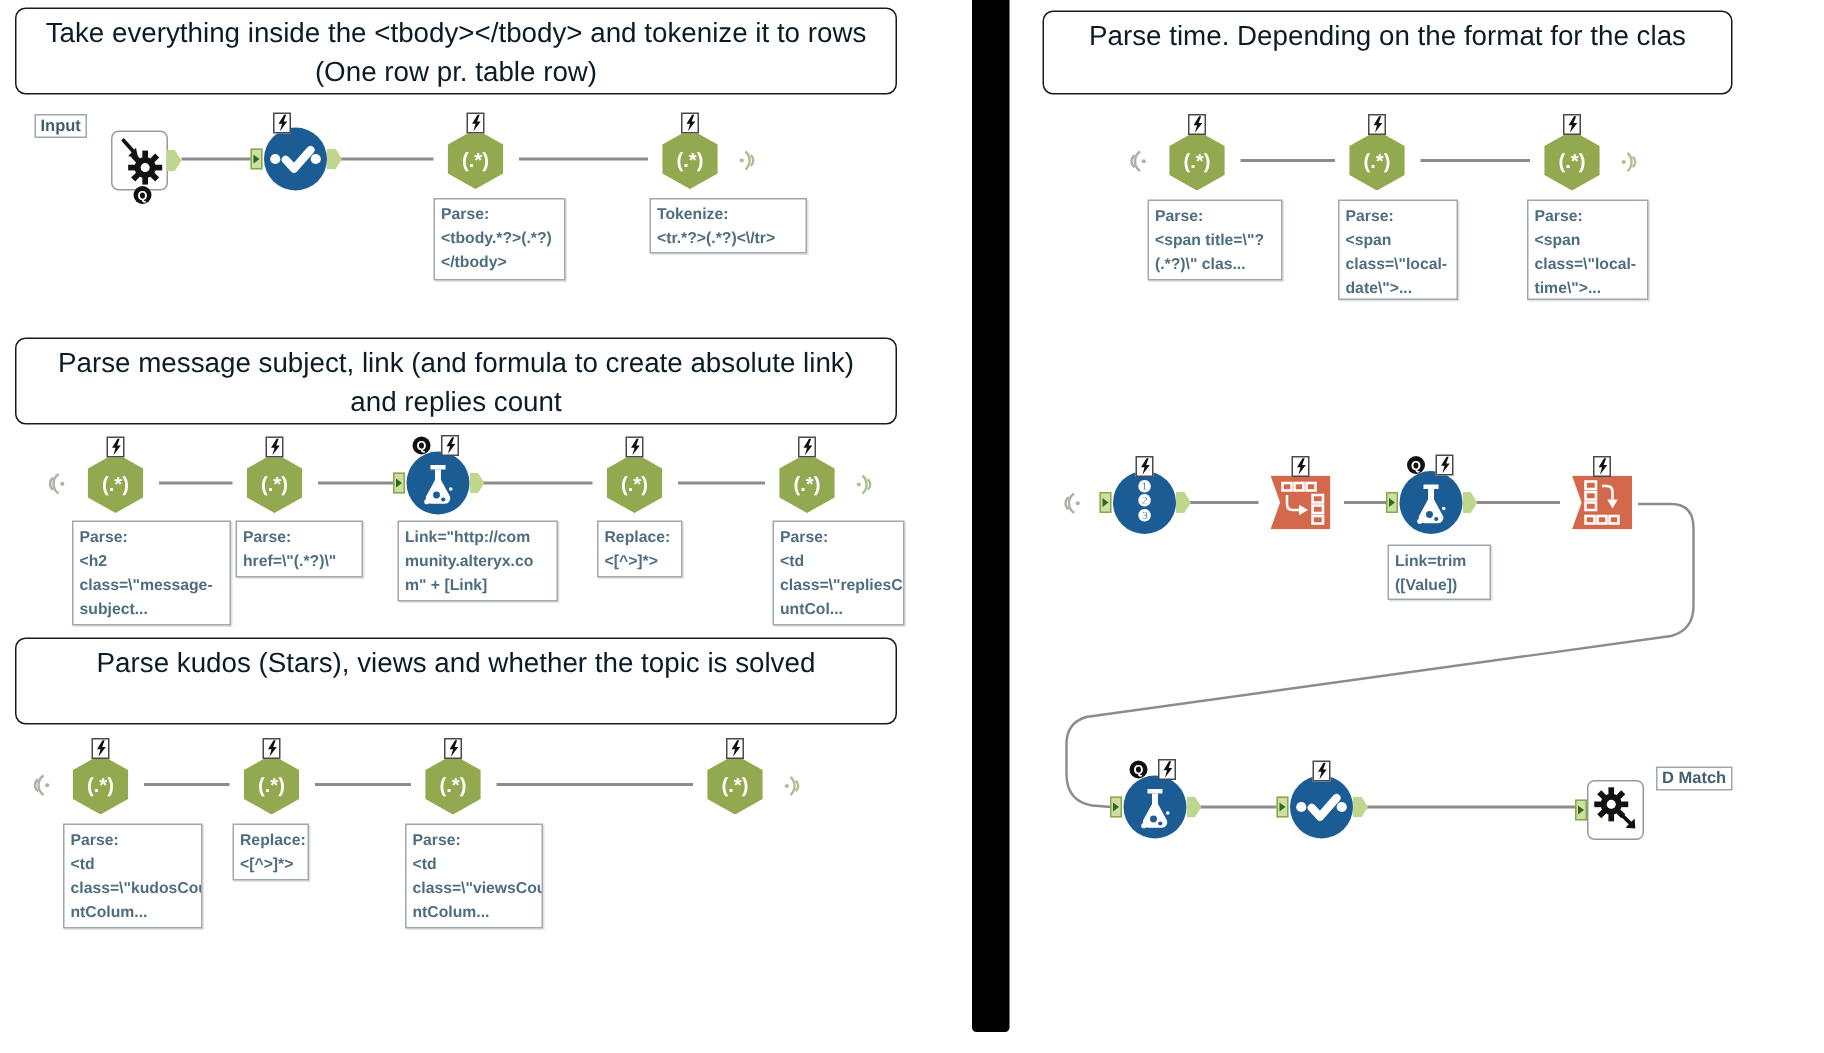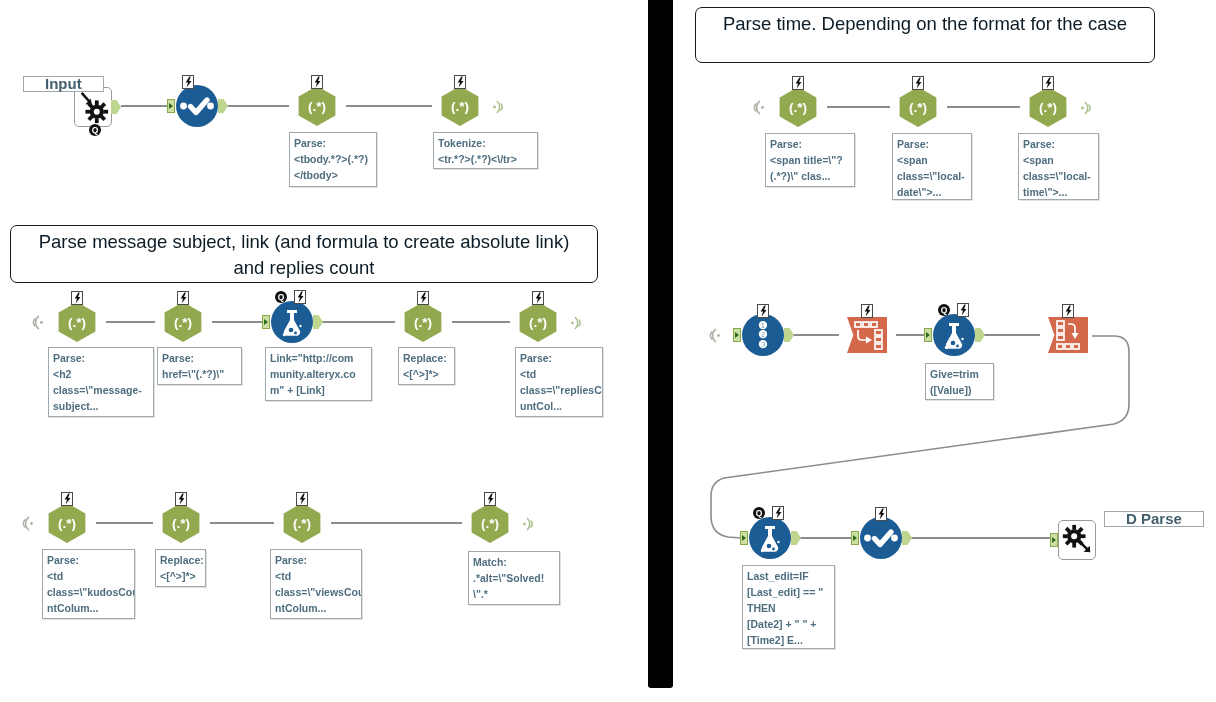"Take everything inside the" div.comment { html: none -> <div>Take everything inside the &lt;tbody&gt;&lt;/tbody&gt; and tokenize it to rows (One row pr. table row)</div> }
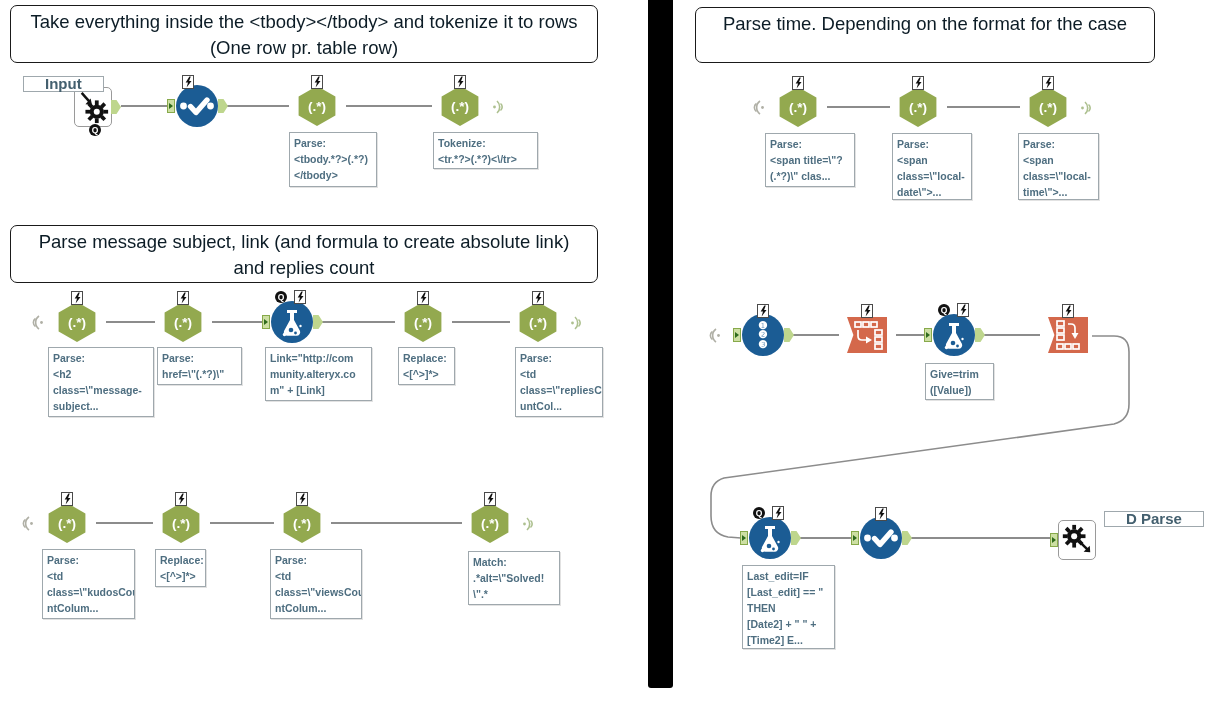"Parse time. Depending on the" div.comment { text: case -> clas }
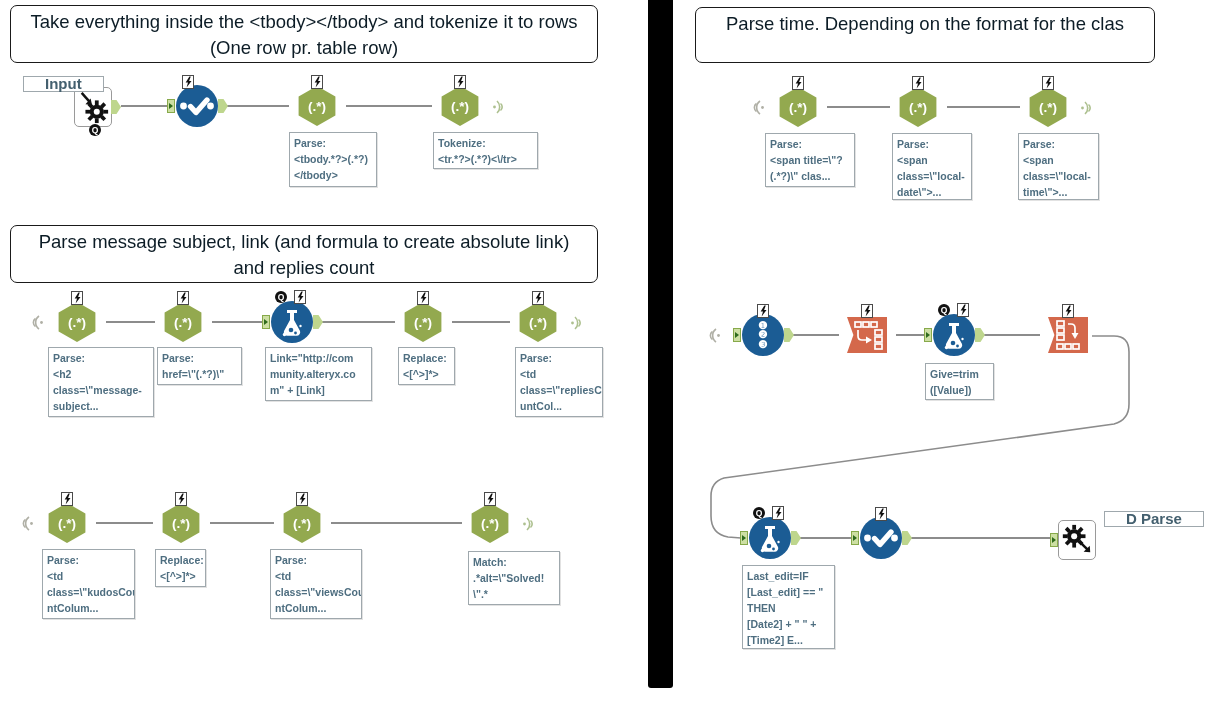"Input" .lbl { font-size: 15px -> 11px; padding: 0 21px -> 0 3px }
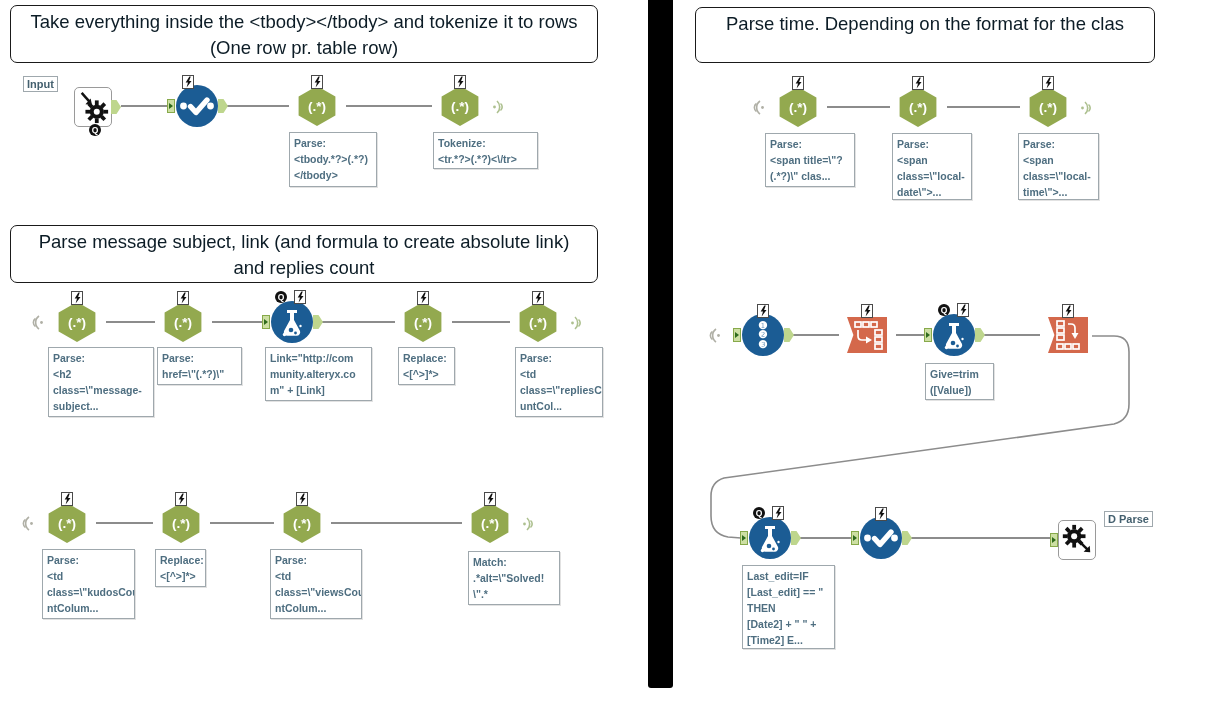"Give=trim" div.ann { text: Give -> Link }
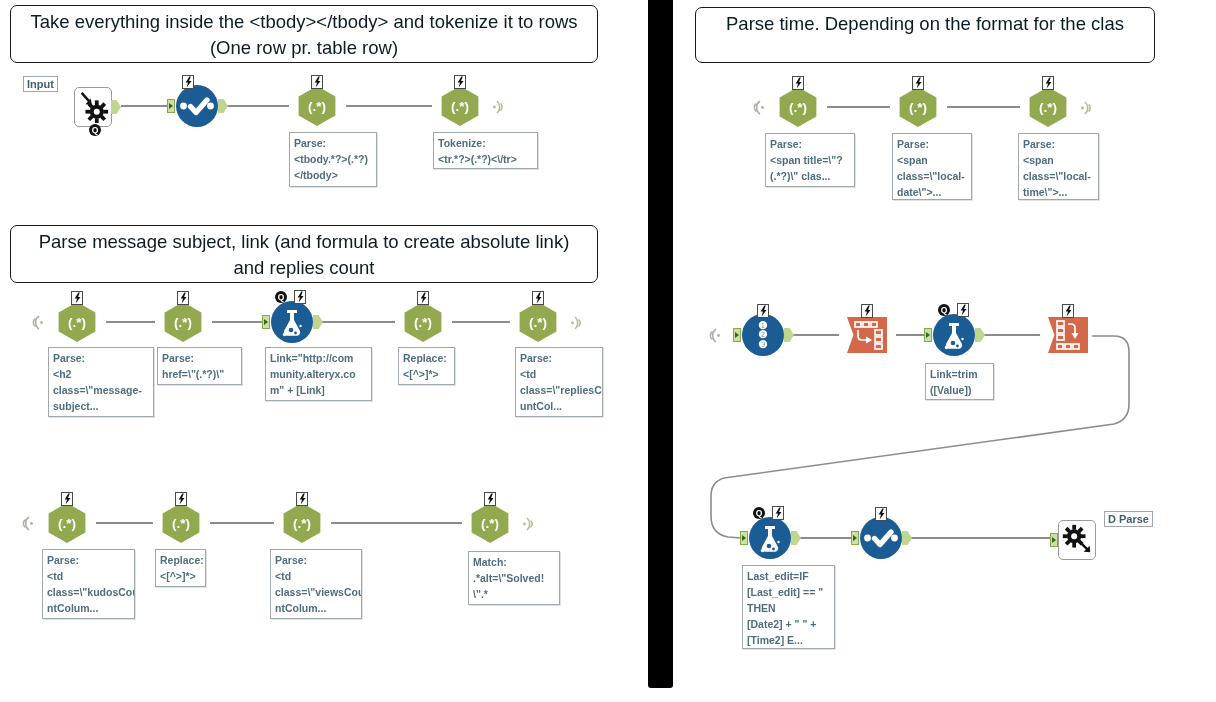"Parse kudos (Stars), views and" div.comment { html: none -> <div>Parse kudos (Stars), views and whether the topic is solved</div> }
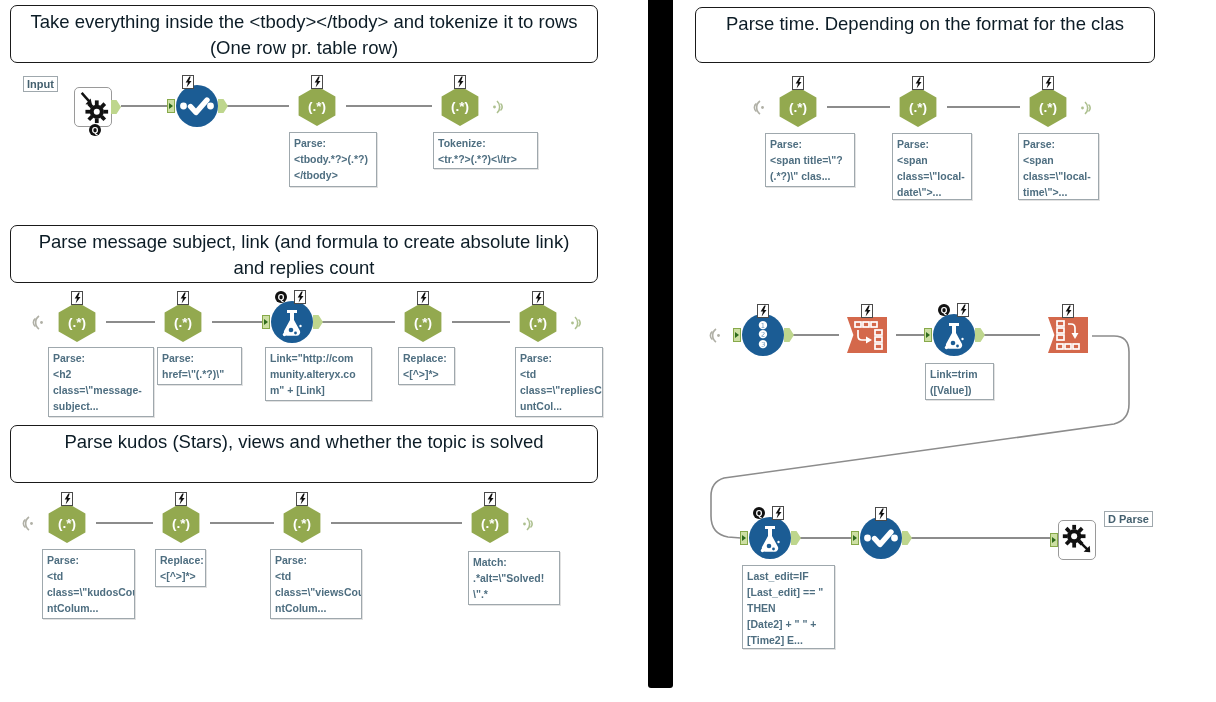"D Parse" div.lbl { text: Parse -> Match }
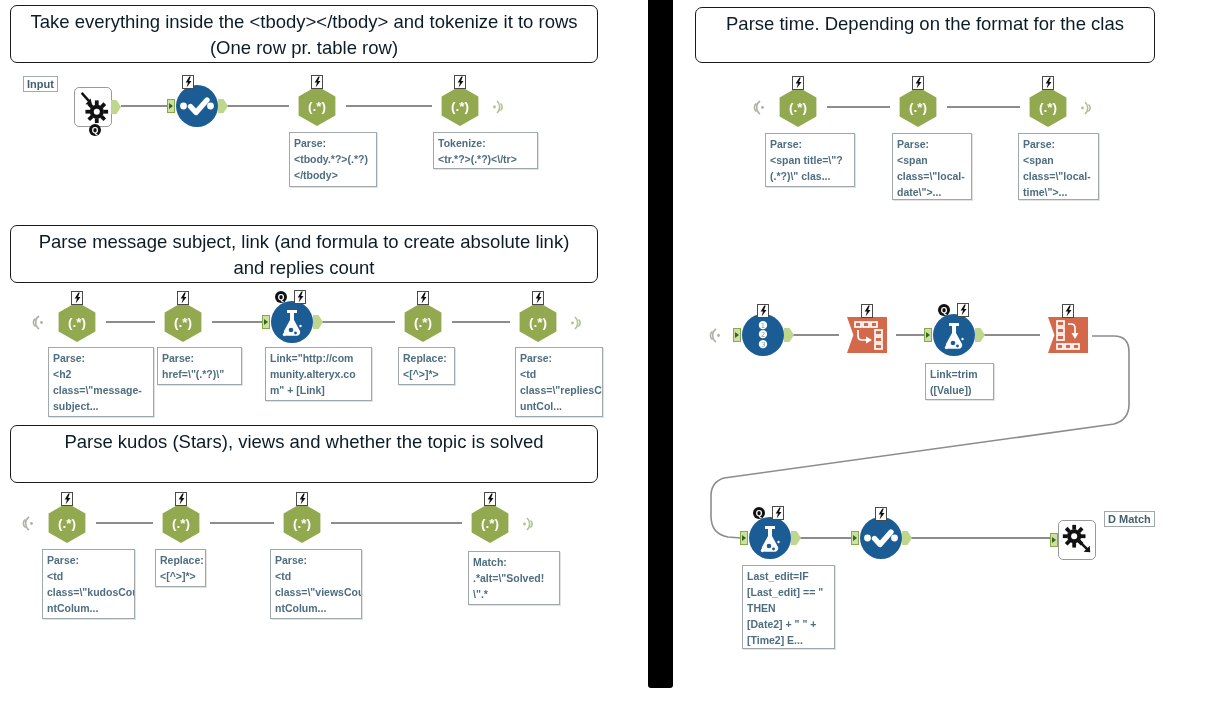"Match:" div.ann { html: <div>Match: .*alt=\"Solved! \".*</div> -> none }
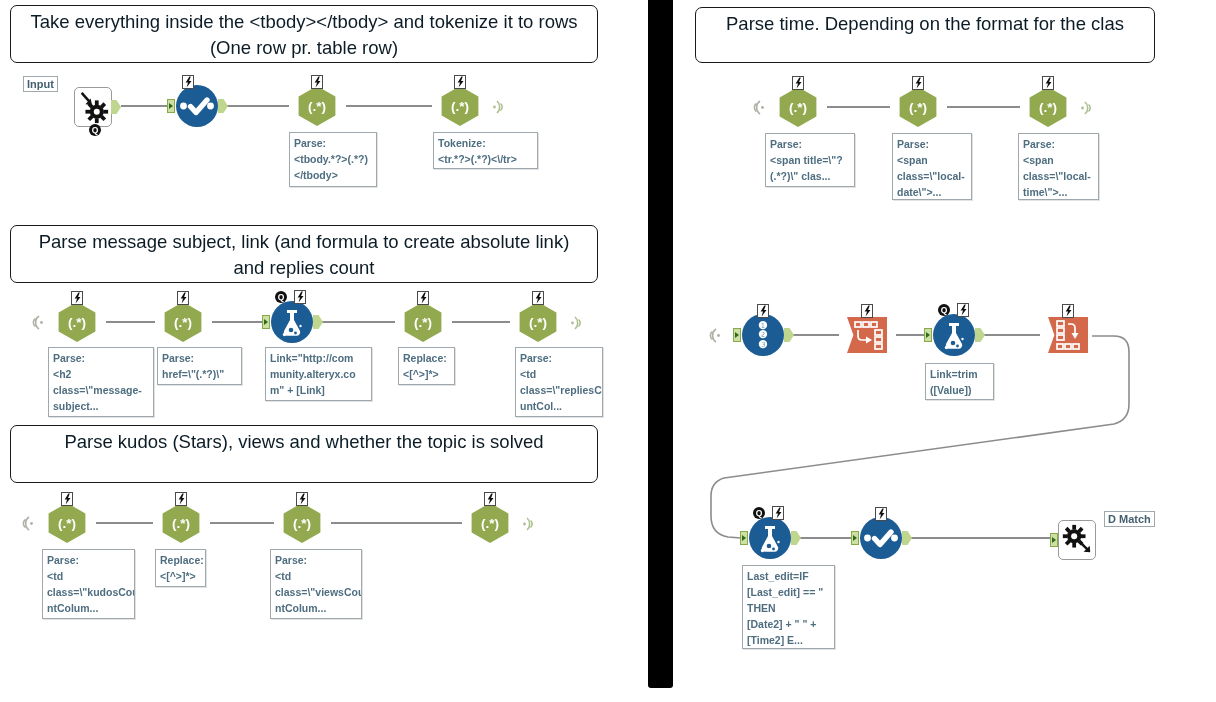"Last_edit=IF" div.ann { html: <div>Last_edit=IF [Last_edit] == " THEN [Date2] + " " + [Time2] E...</div> -> none }
